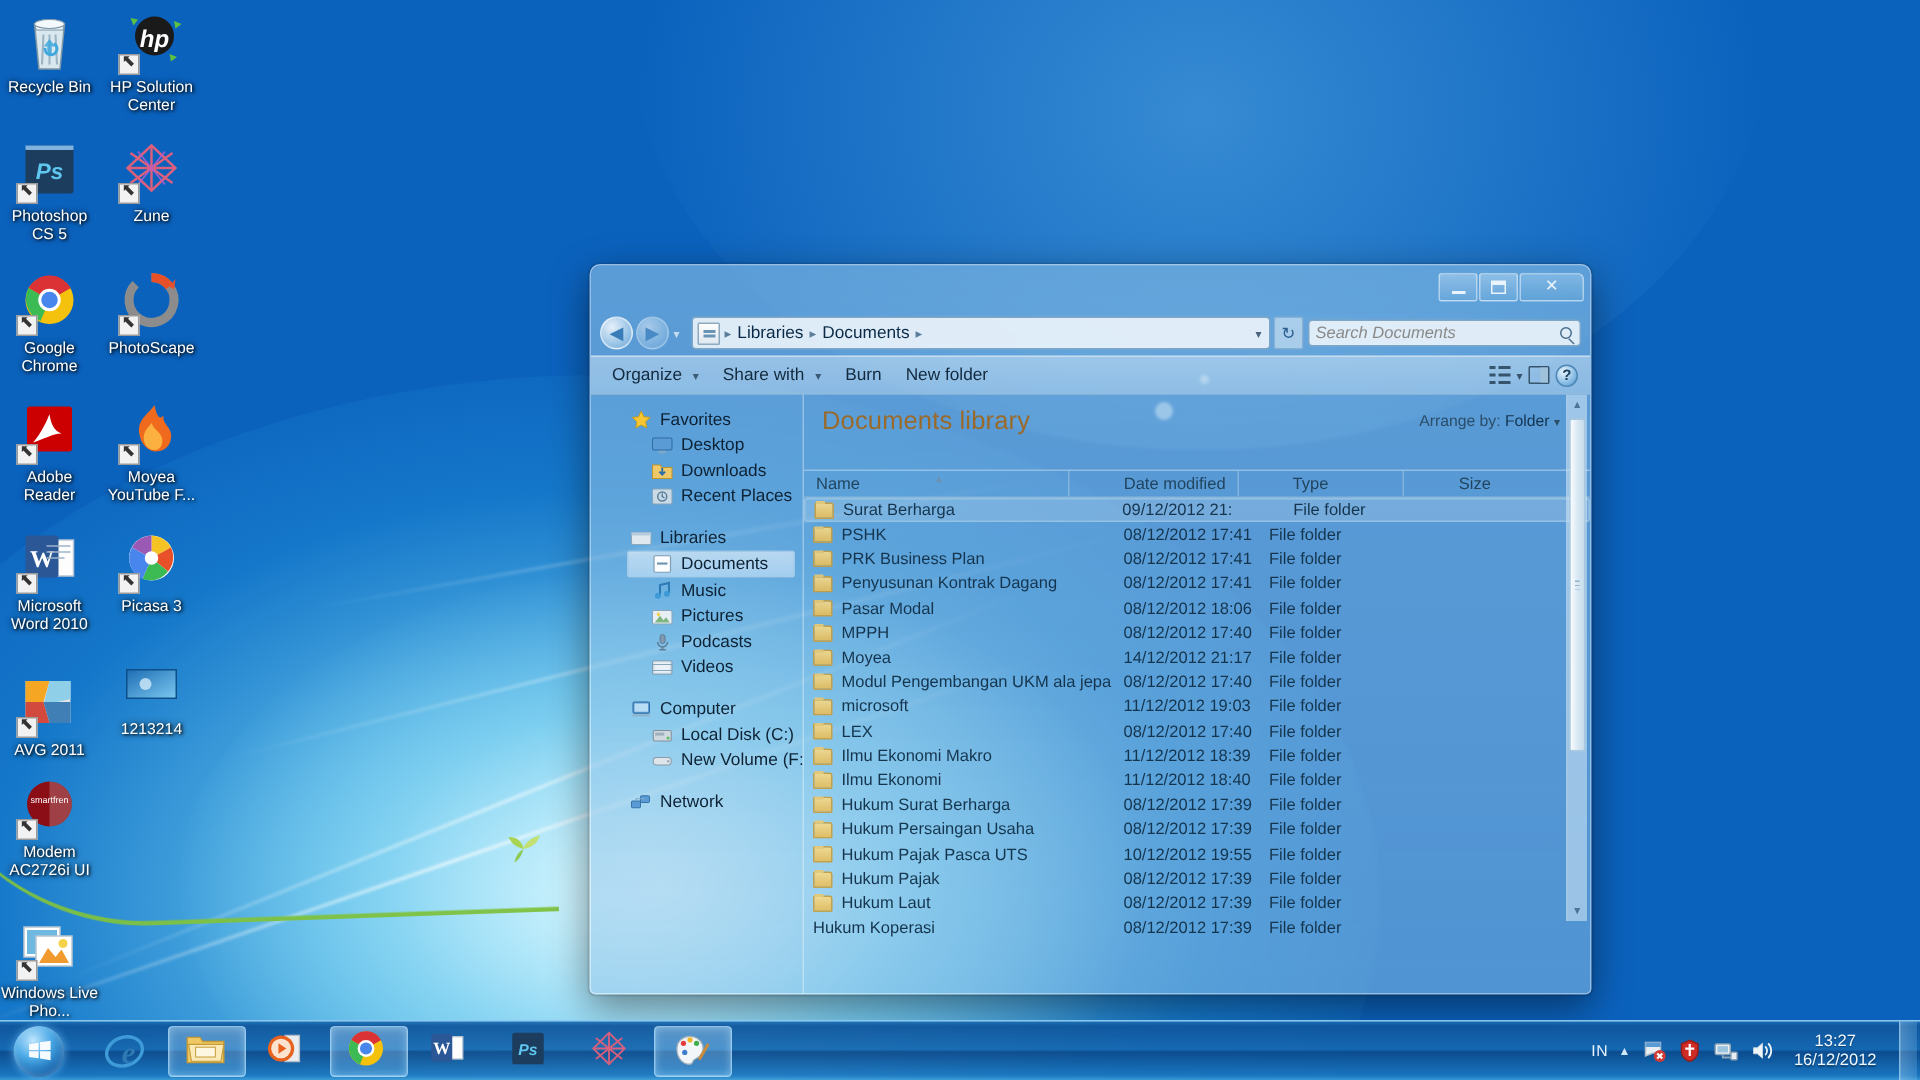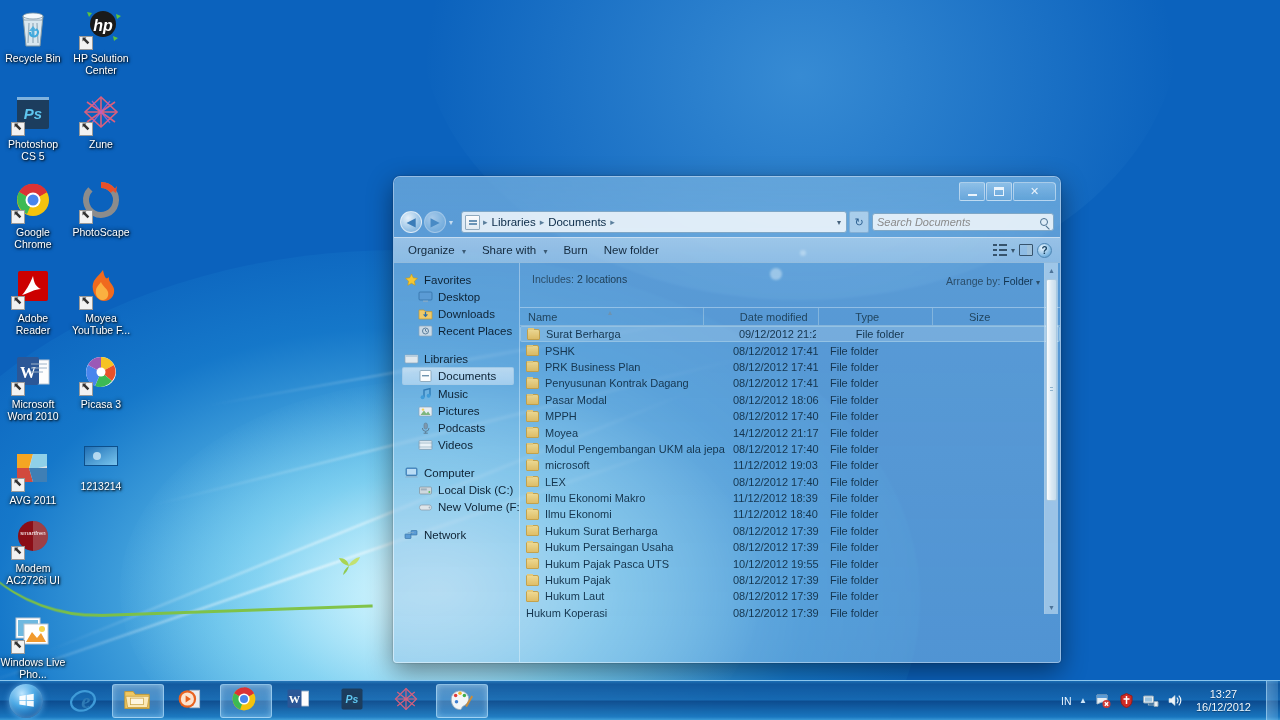"Favorites" #winbody { padding-left: none -> 16px }
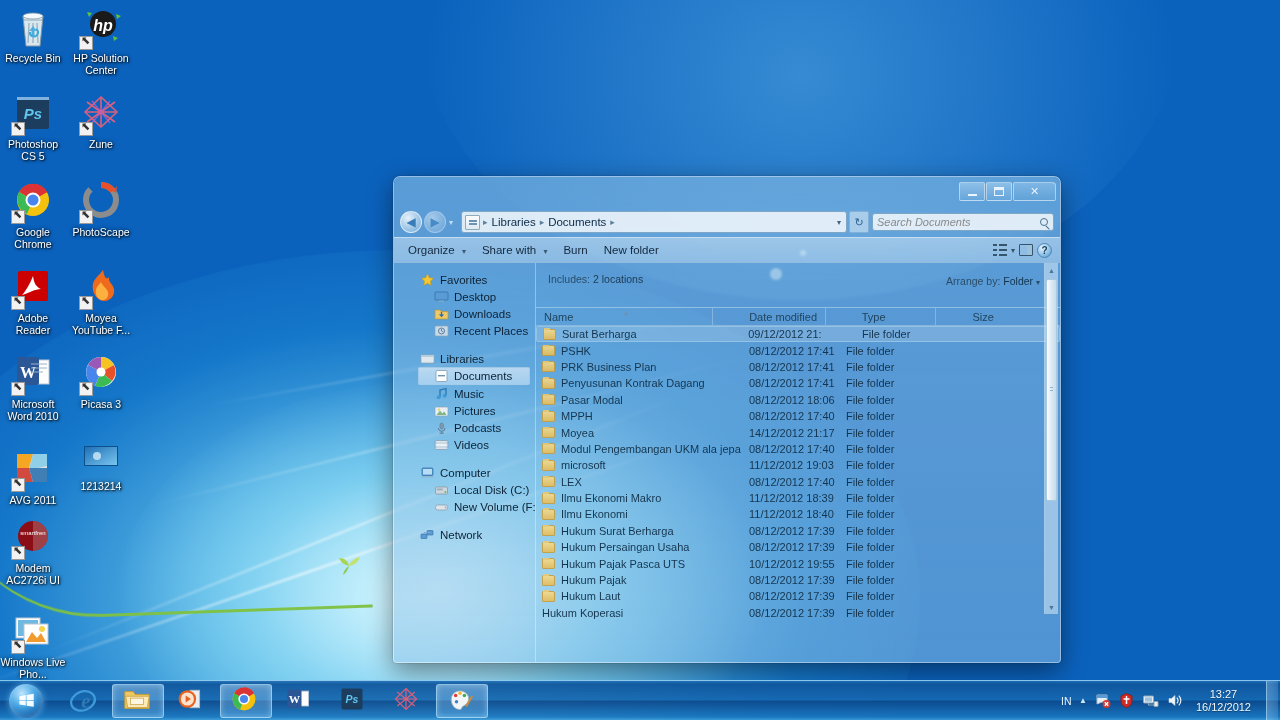"Documents library" div { html: none -> <div>Documents library</div> }
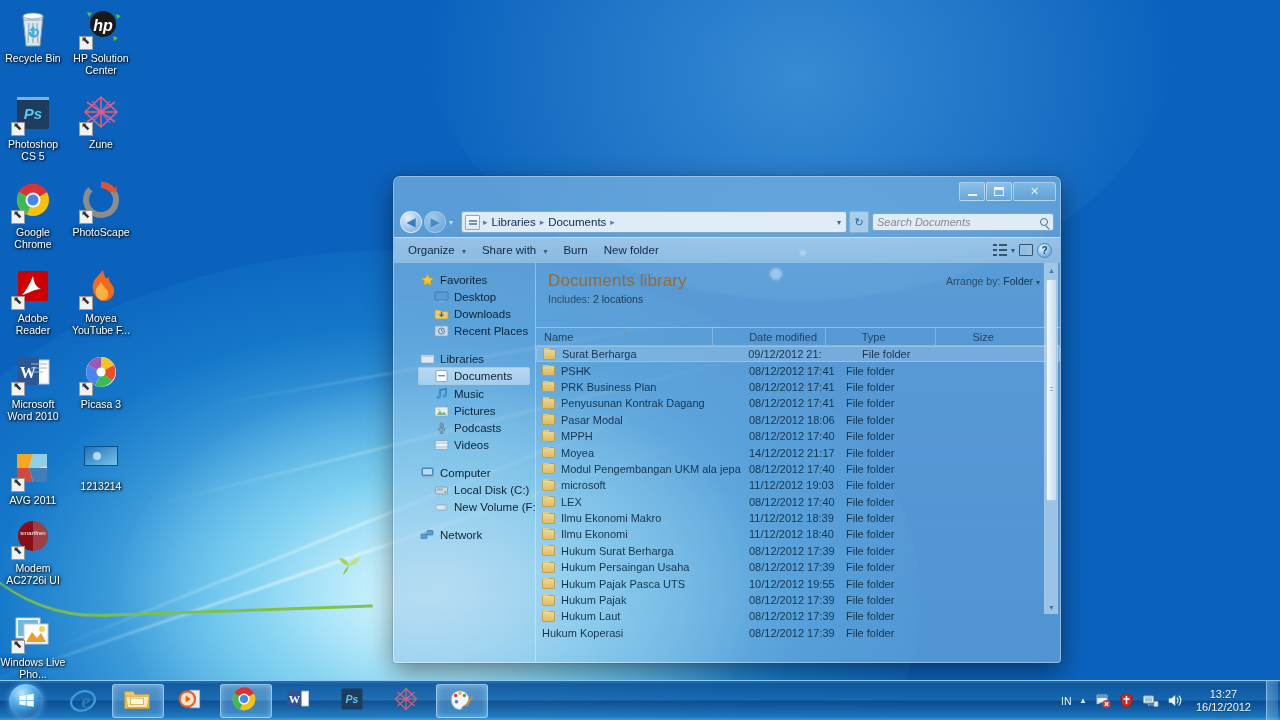"Includes: 2 locations" div { html: <div> <span>Includes:</span> <span>2 locations</span> </div> -> none }
